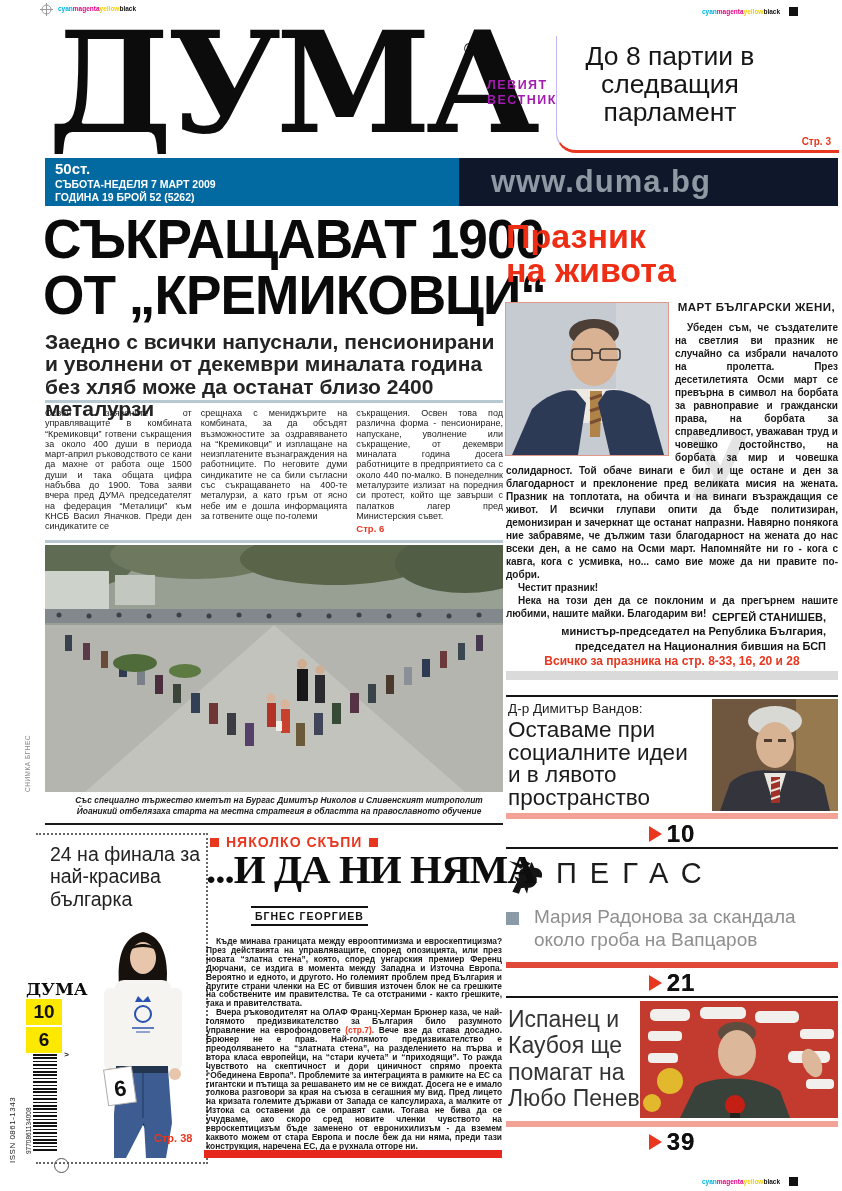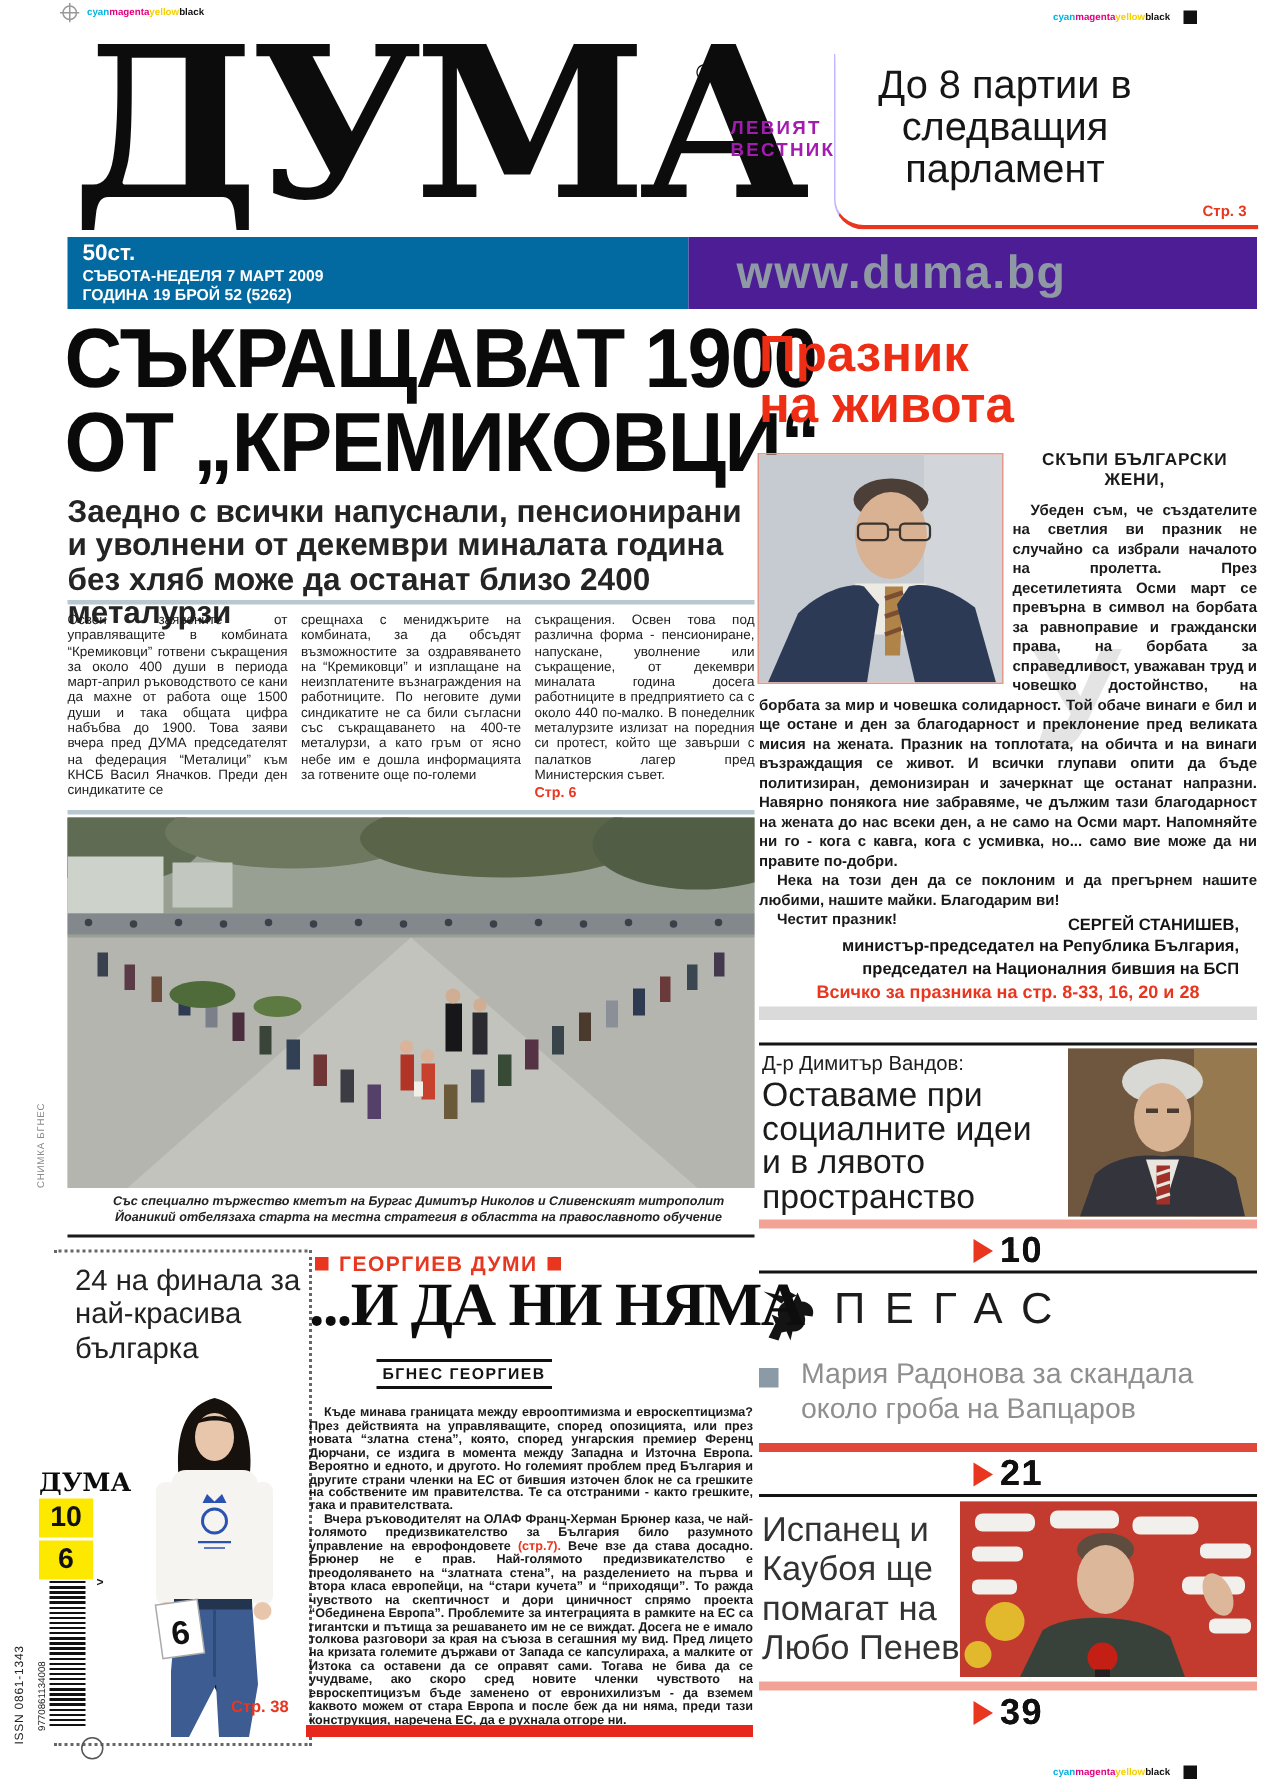"www.duma.bg" #datebar-right { background: #4c1d95 -> #0f172a }
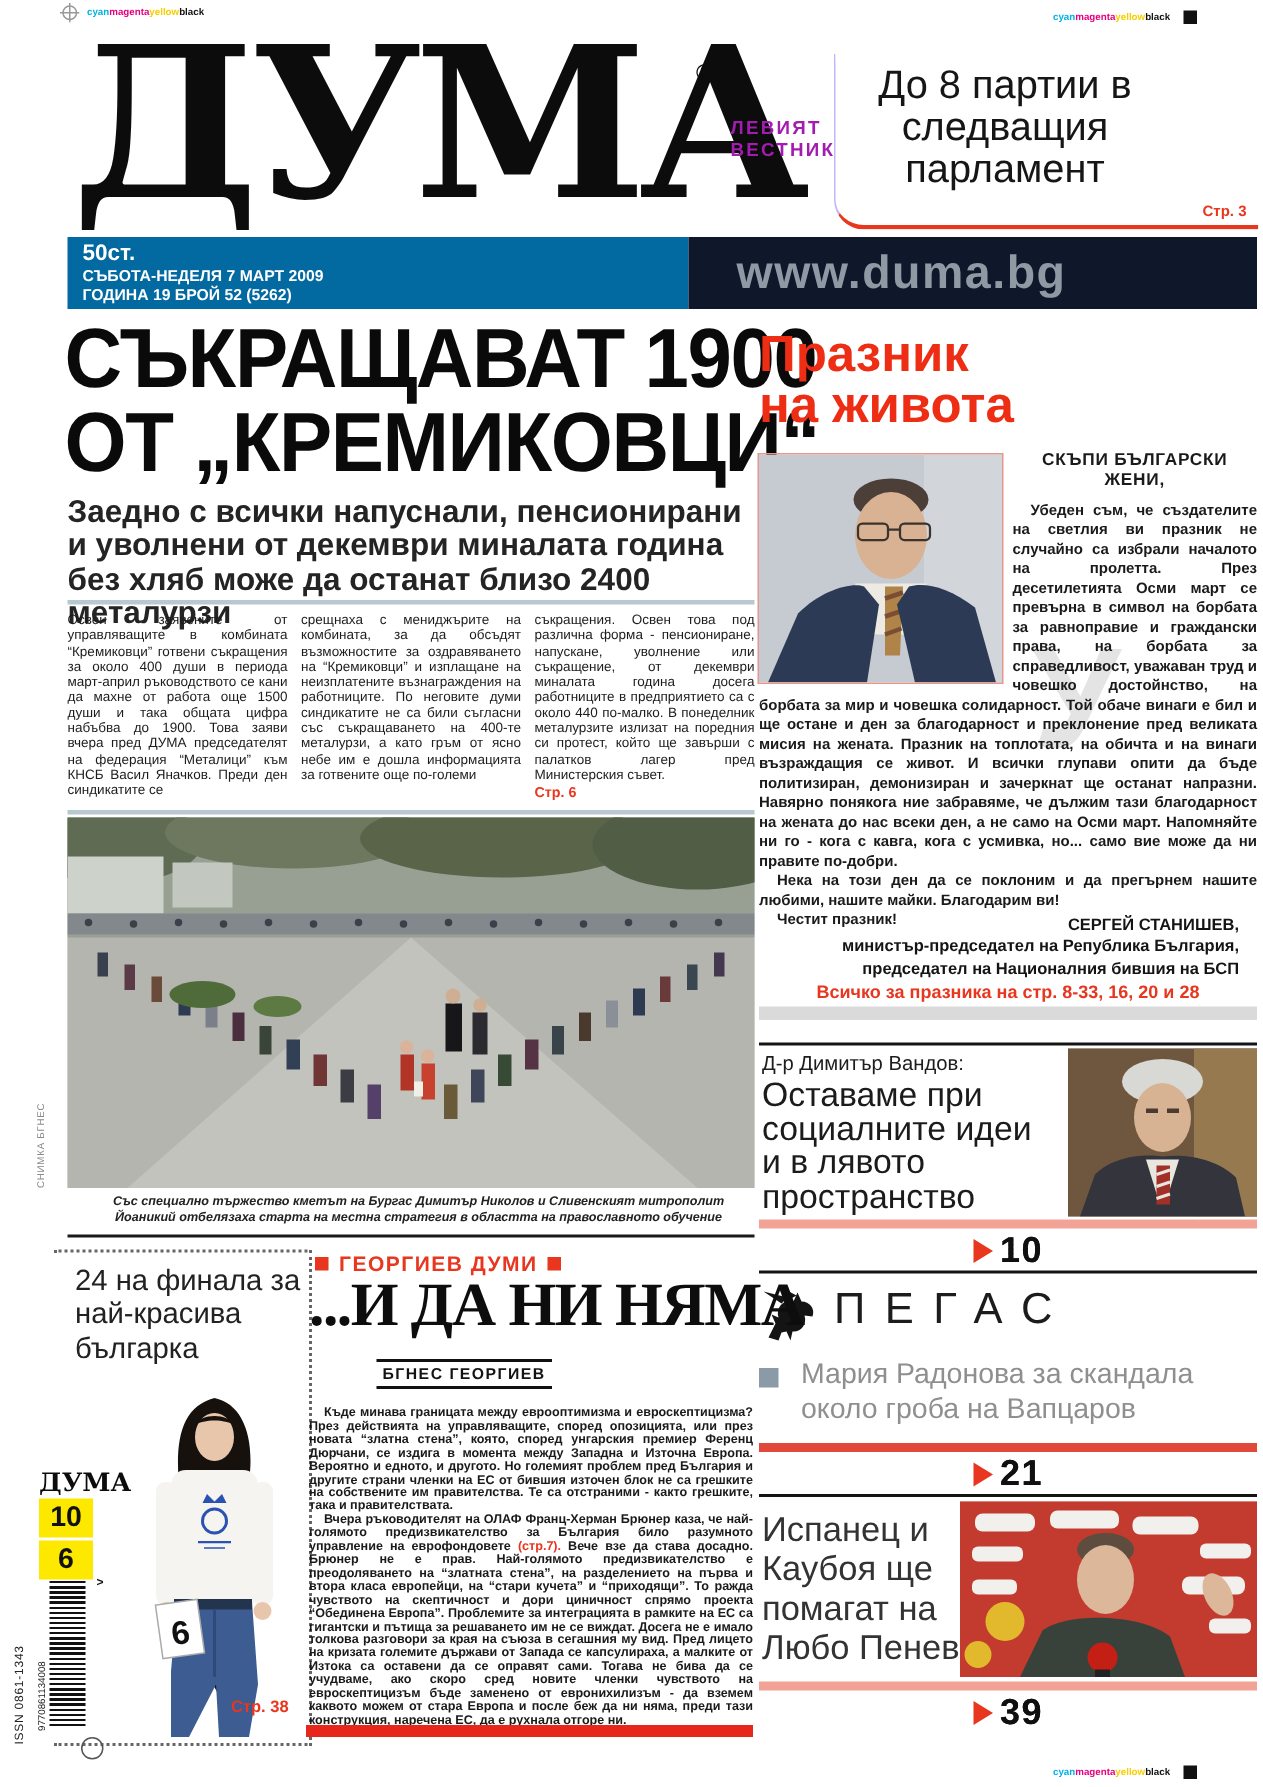"СКЪПИ БЪЛГАРСКИ ЖЕНИ," div.salut { text: СКЪПИ -> МАРТ }
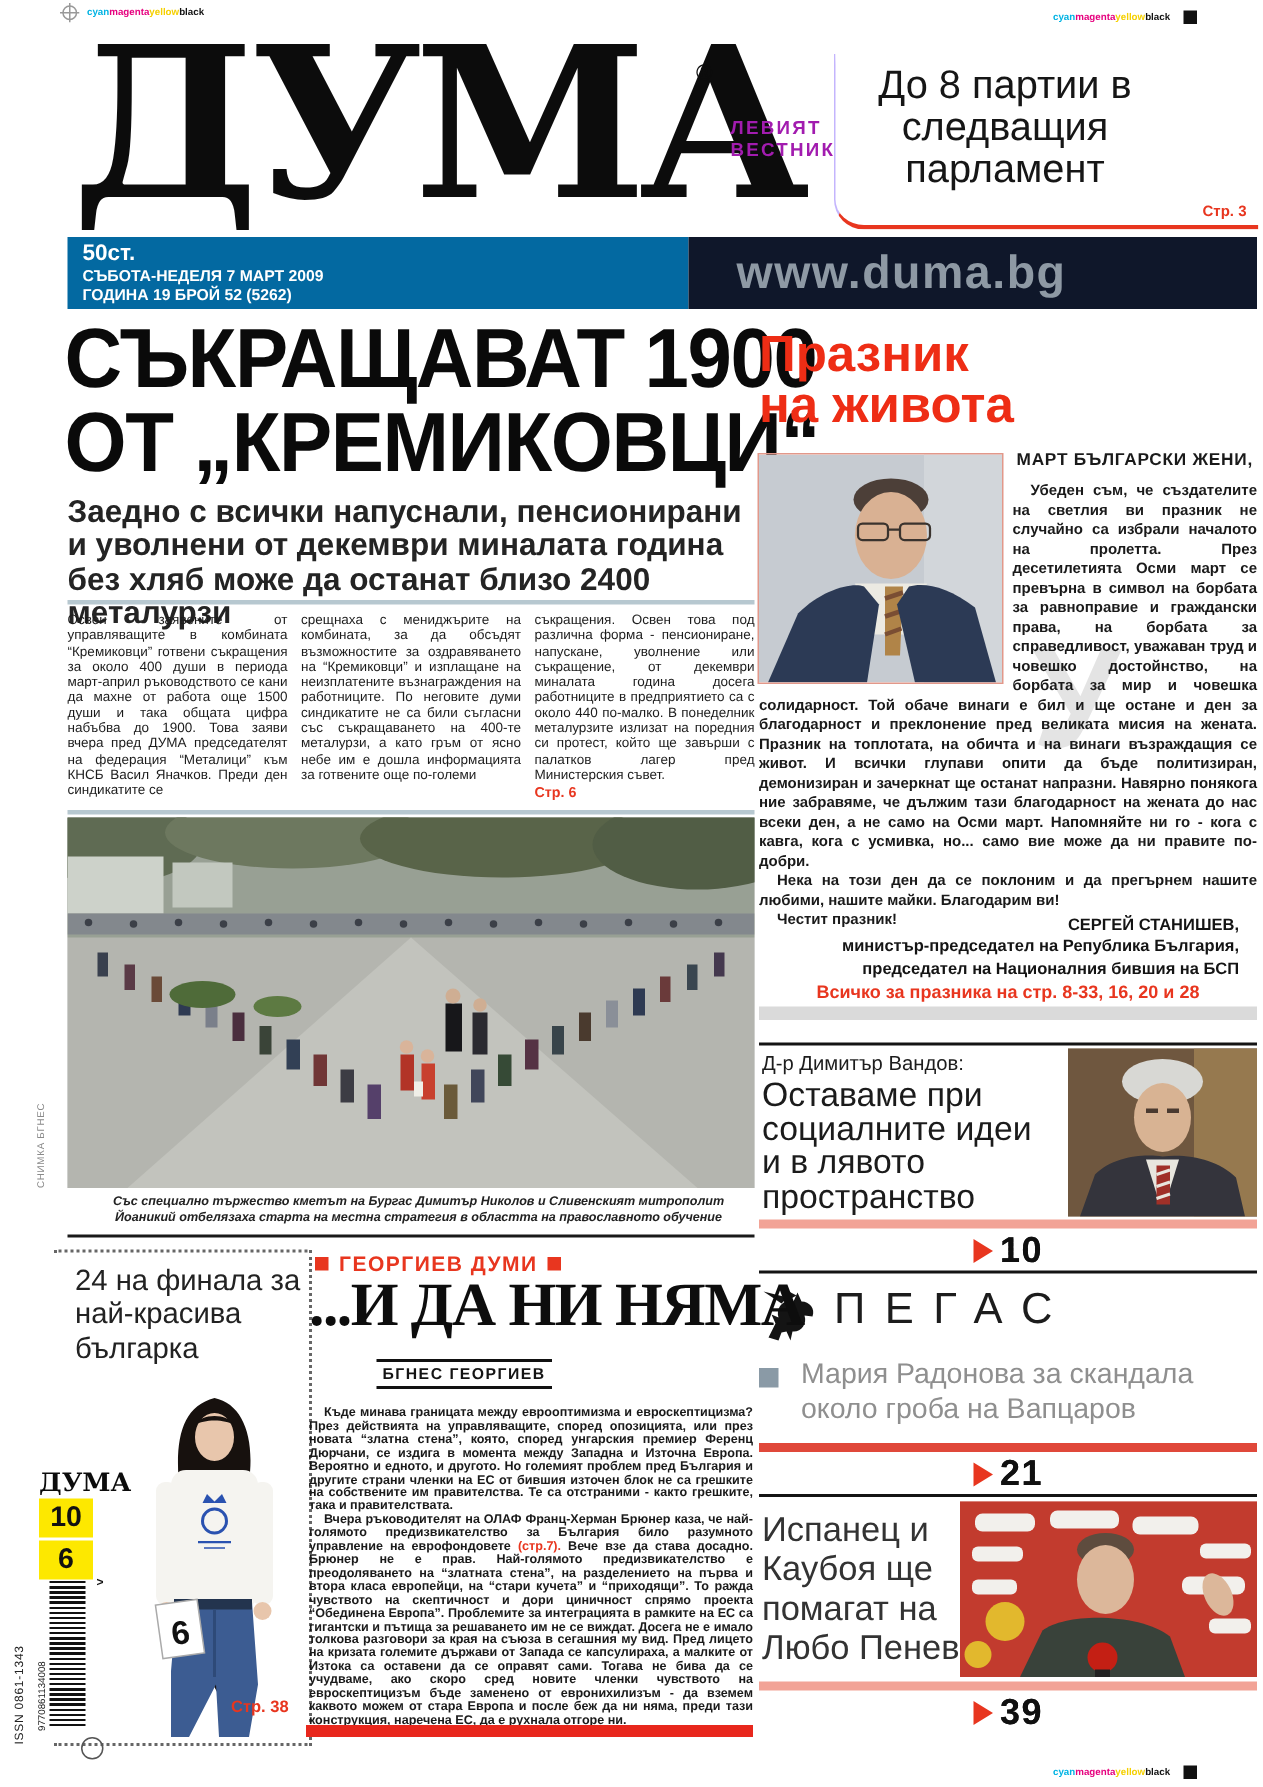"Нека на този ден да" p { order: before "Честит празник!" -> after "Честит празник!" }
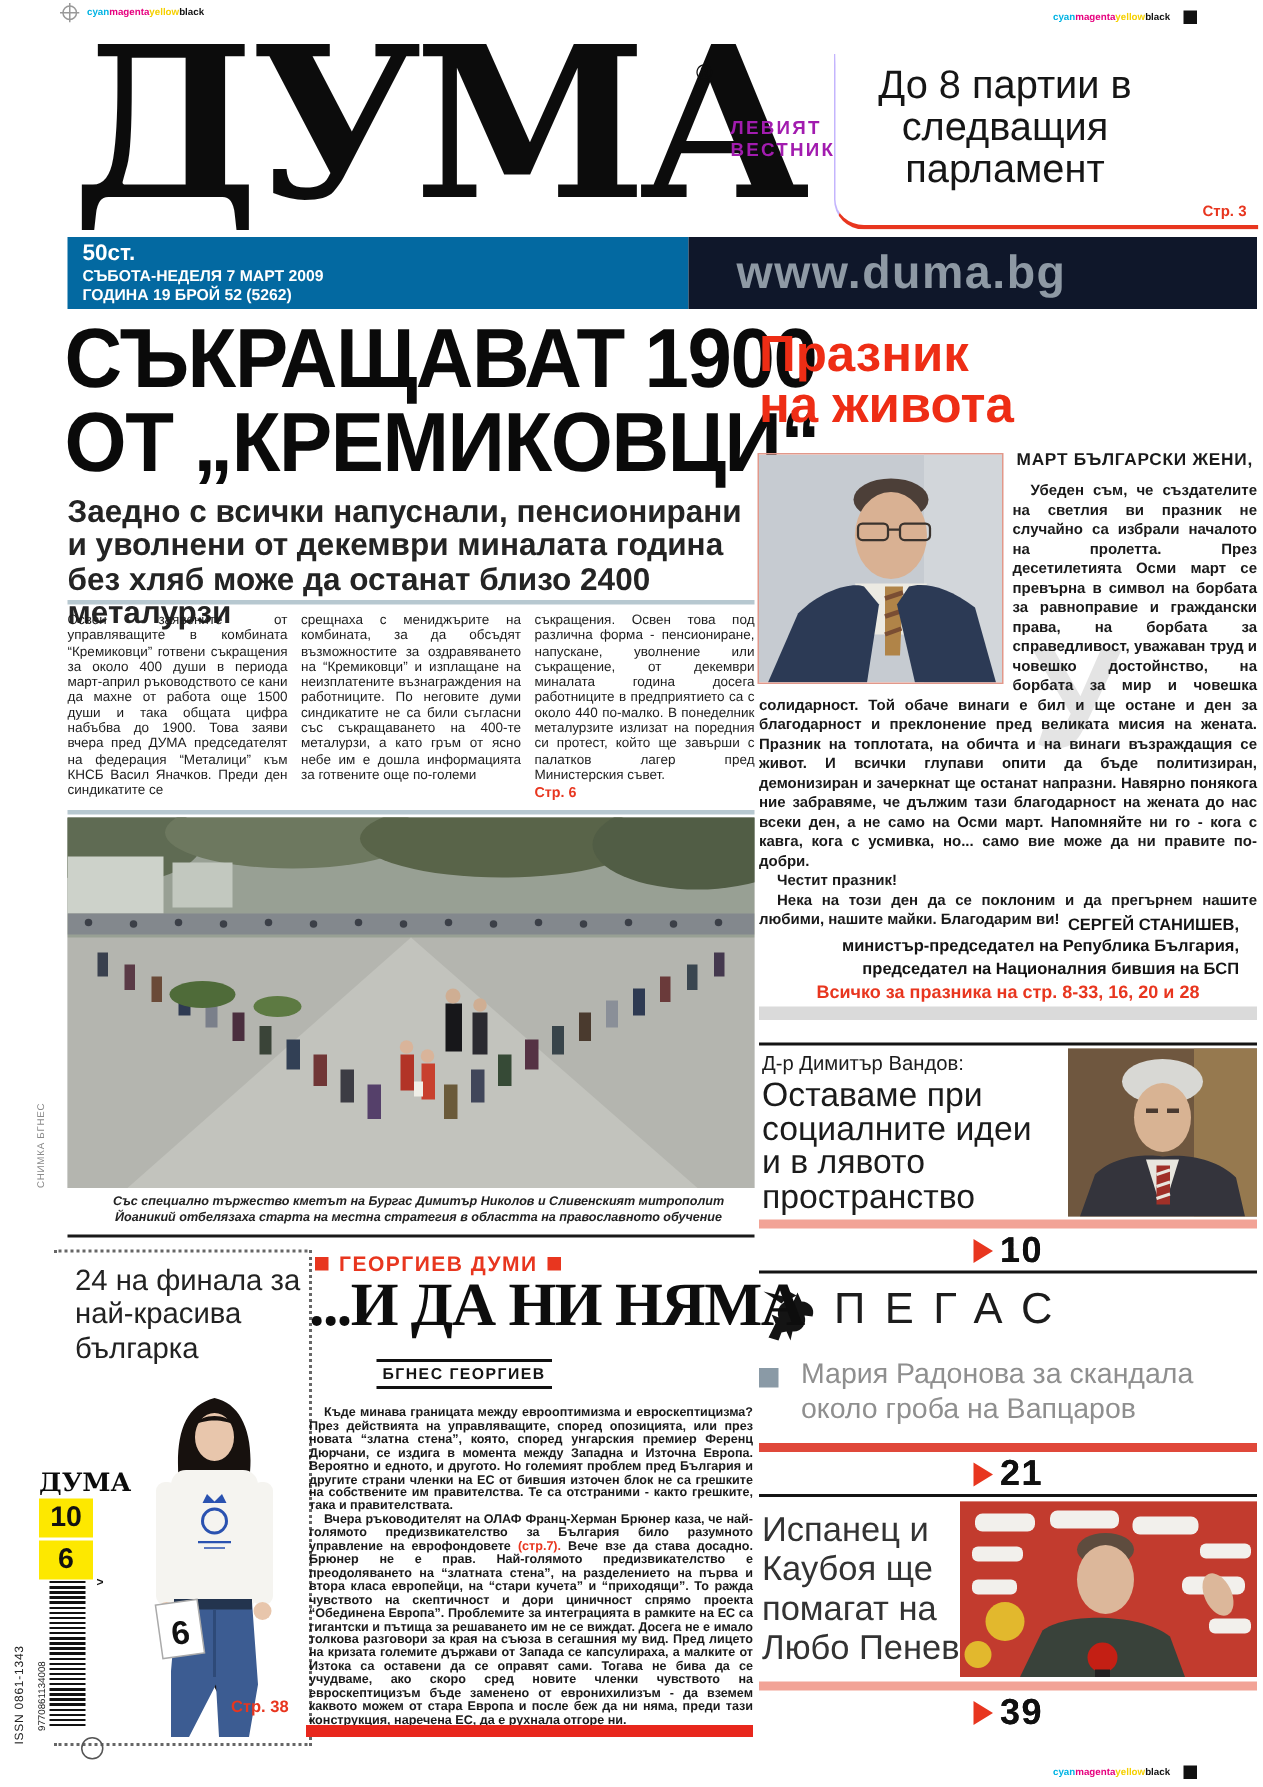"ГЕОРГИЕВ ДУМИ" span { text: ГЕОРГИЕВ ДУМИ -> НЯКОЛКО СКЪПИ }
